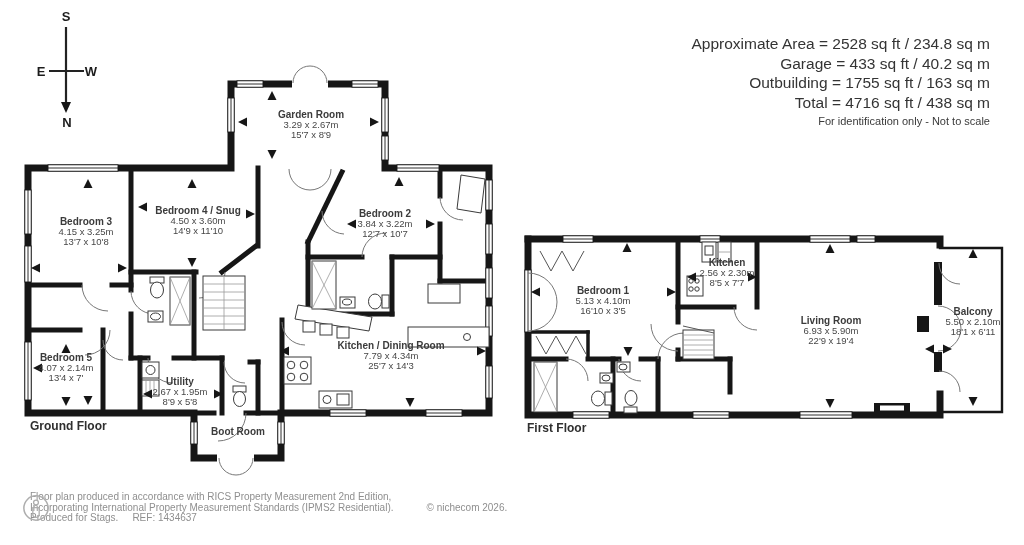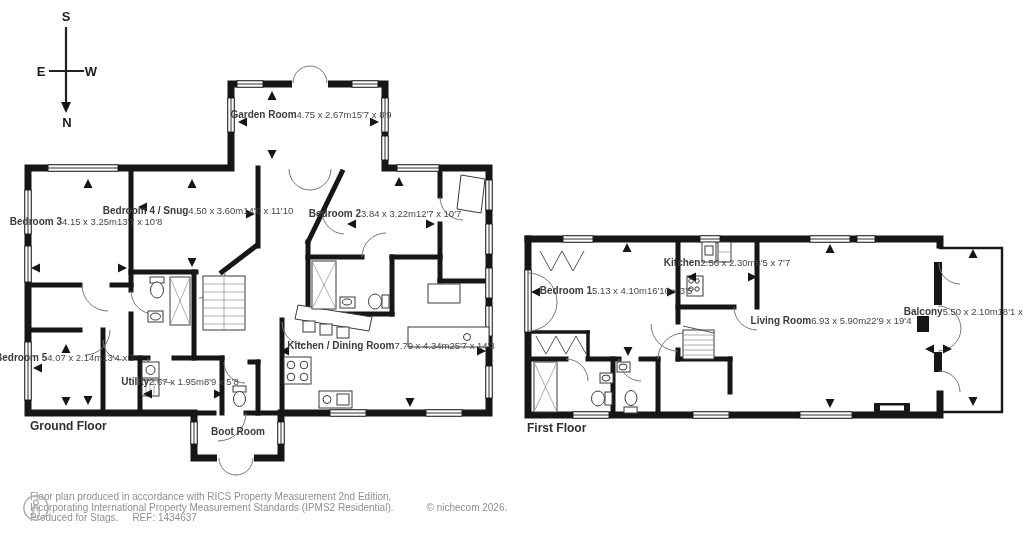"Approximate Area = 2528 sq" div.summary { html: none -> <div> <div>Approximate Area = 2528 sq ft / 234.8 sq m</div> <div>Garage = 433 sq ft / 40.2 sq m</div> <div>Outbuilding = 1755 sq ft / 163 sq m</div> <div>Total = 4716 sq ft / 438 sq m</div> <div>For identification only - Not to scale</div> </div> }
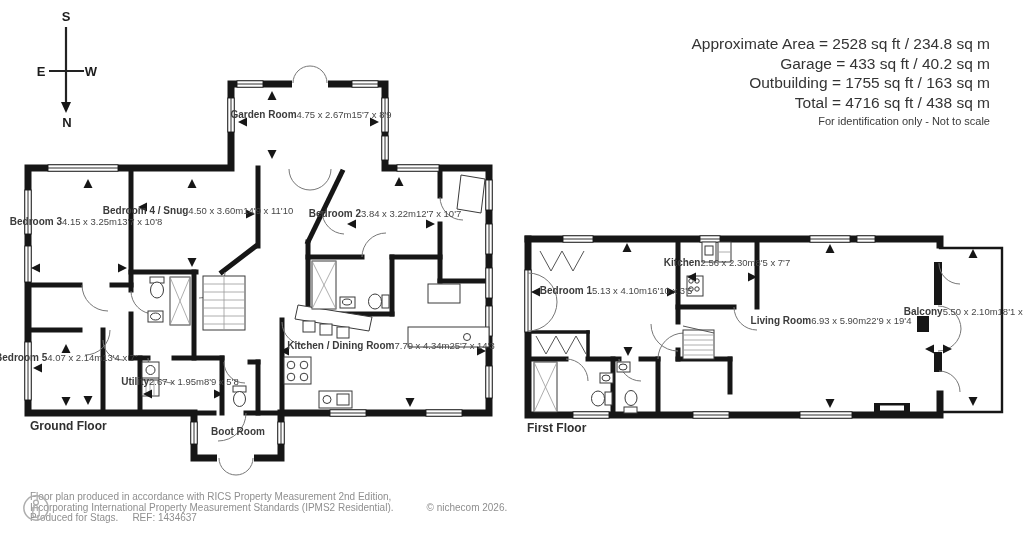"Garden Room" .room-label { flex-direction: none -> column }
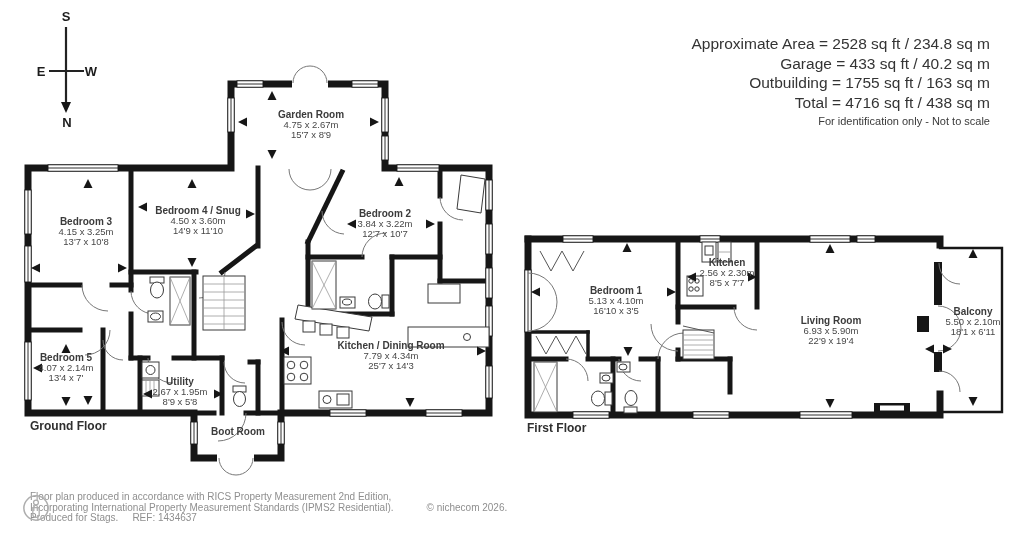"4.75 x 2.67m" span.rdim { text: 4.75 -> 3.29 }
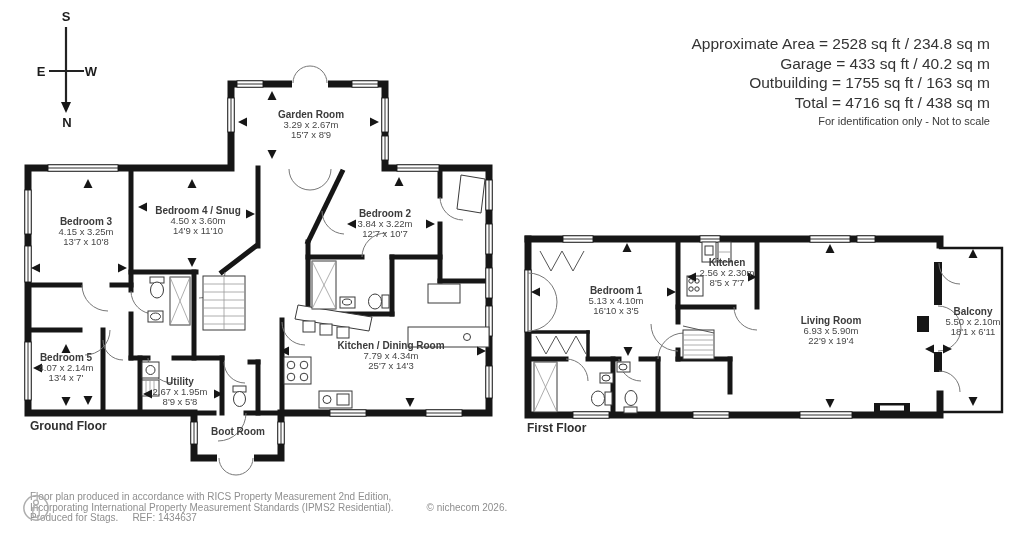"Bedroom 1" div.room-label { left: 616px -> 603px }
